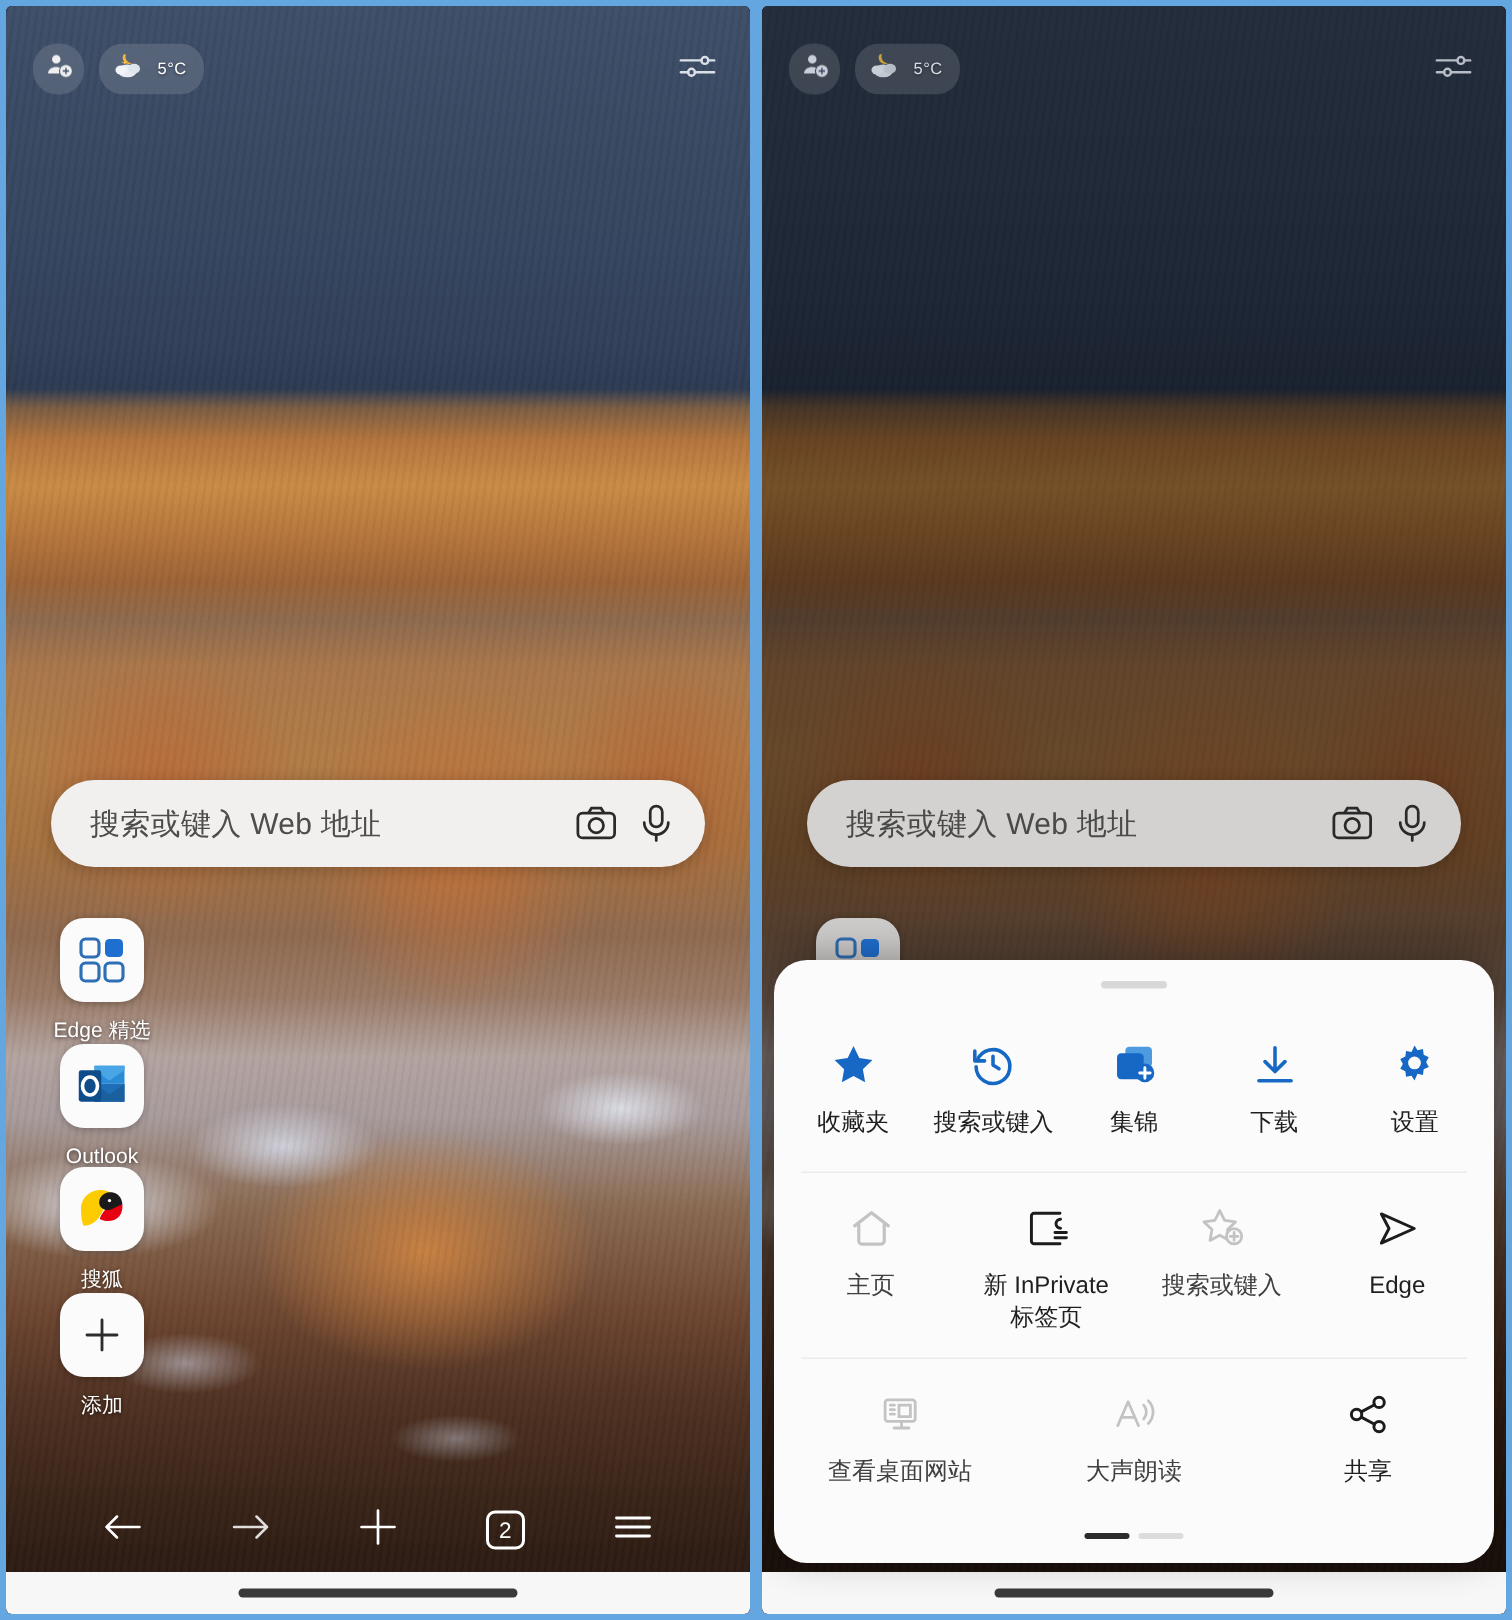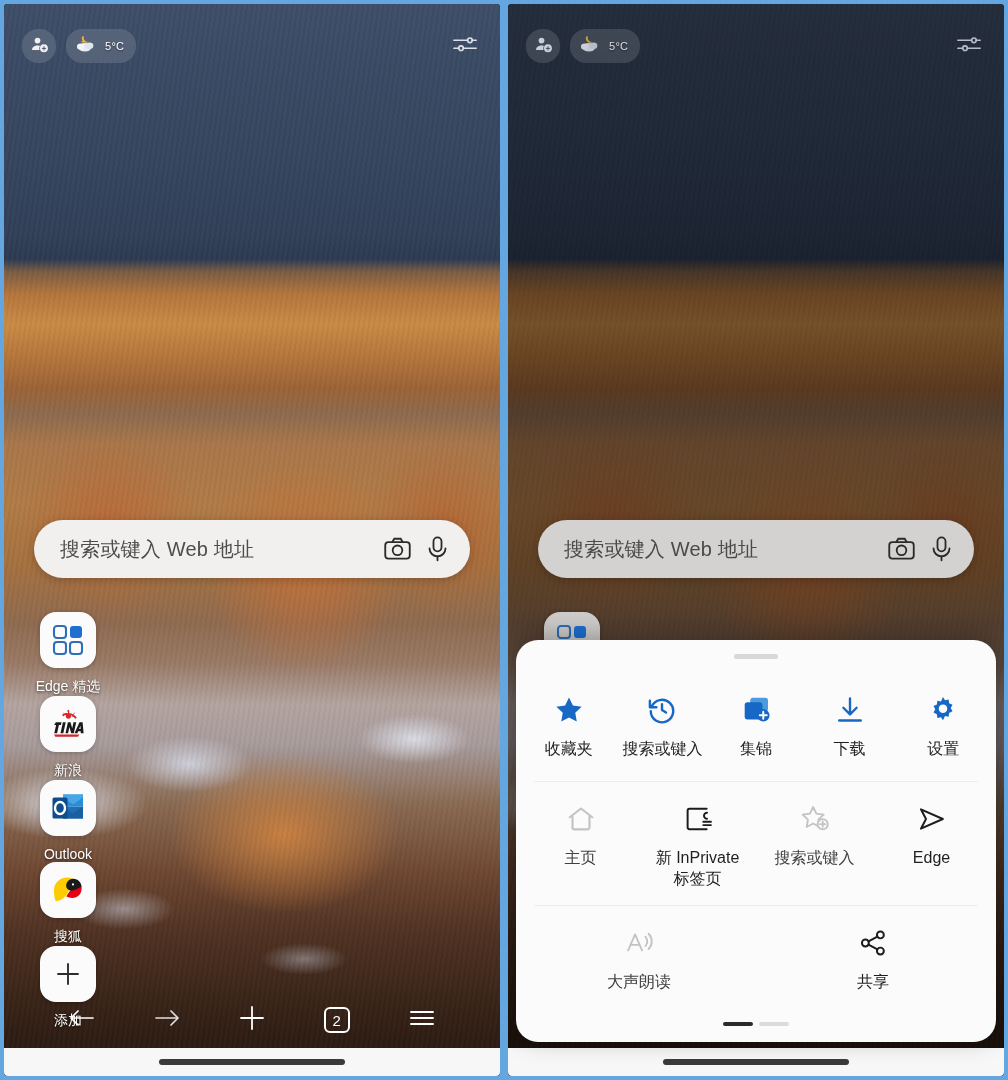"新浪" div.shortcut { html: <div> <div> <svg> <g> <path></path> <circle></circle> <path></path> </g> <g> <path></path> <path></path> <path></path> <path></path> </g> <path></path> </svg> </div> <div>新浪</div> </div> -> none }
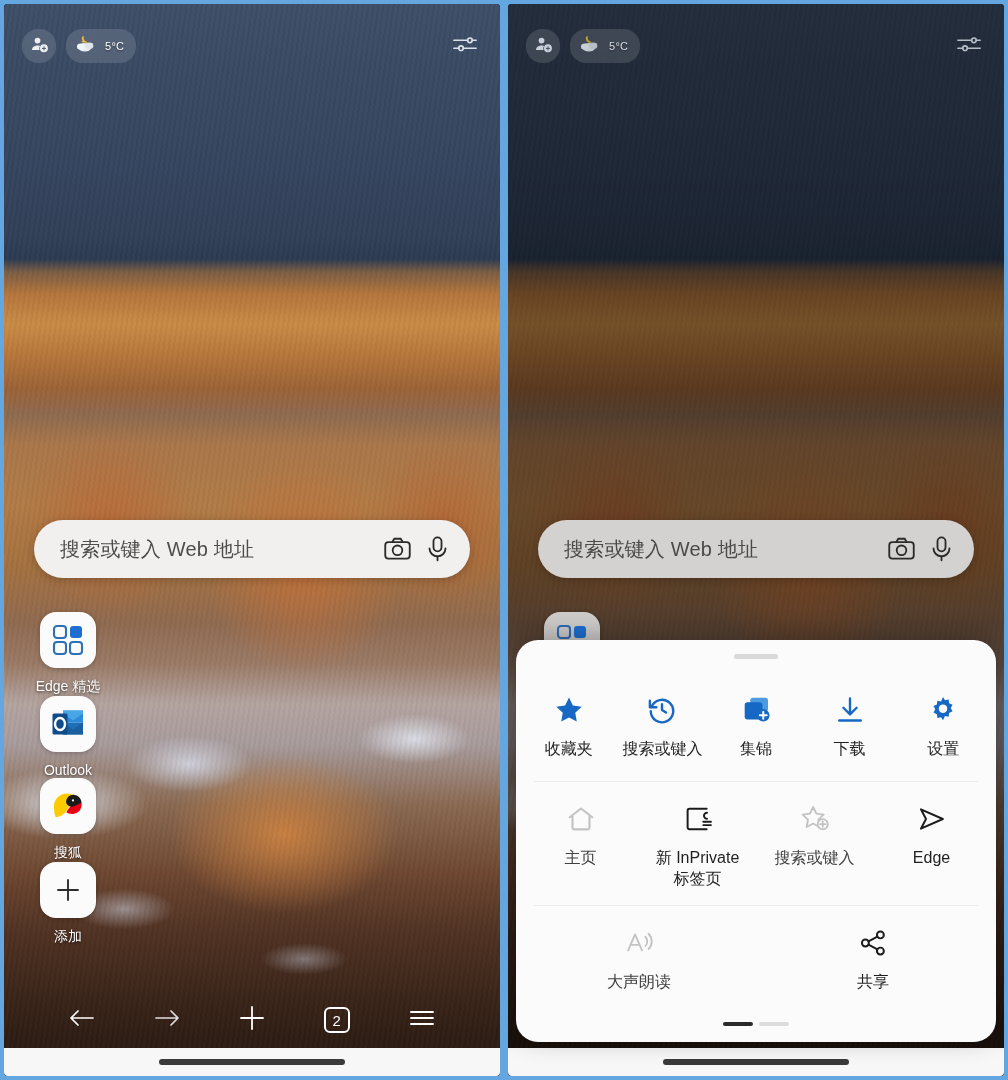"查看桌面网站" div.cell { html: none -> <div> <span> <svg> <rect></rect> <path></path> <path></path> <path></path> </svg> </span> <span>查看桌面网站</span> </div> }
